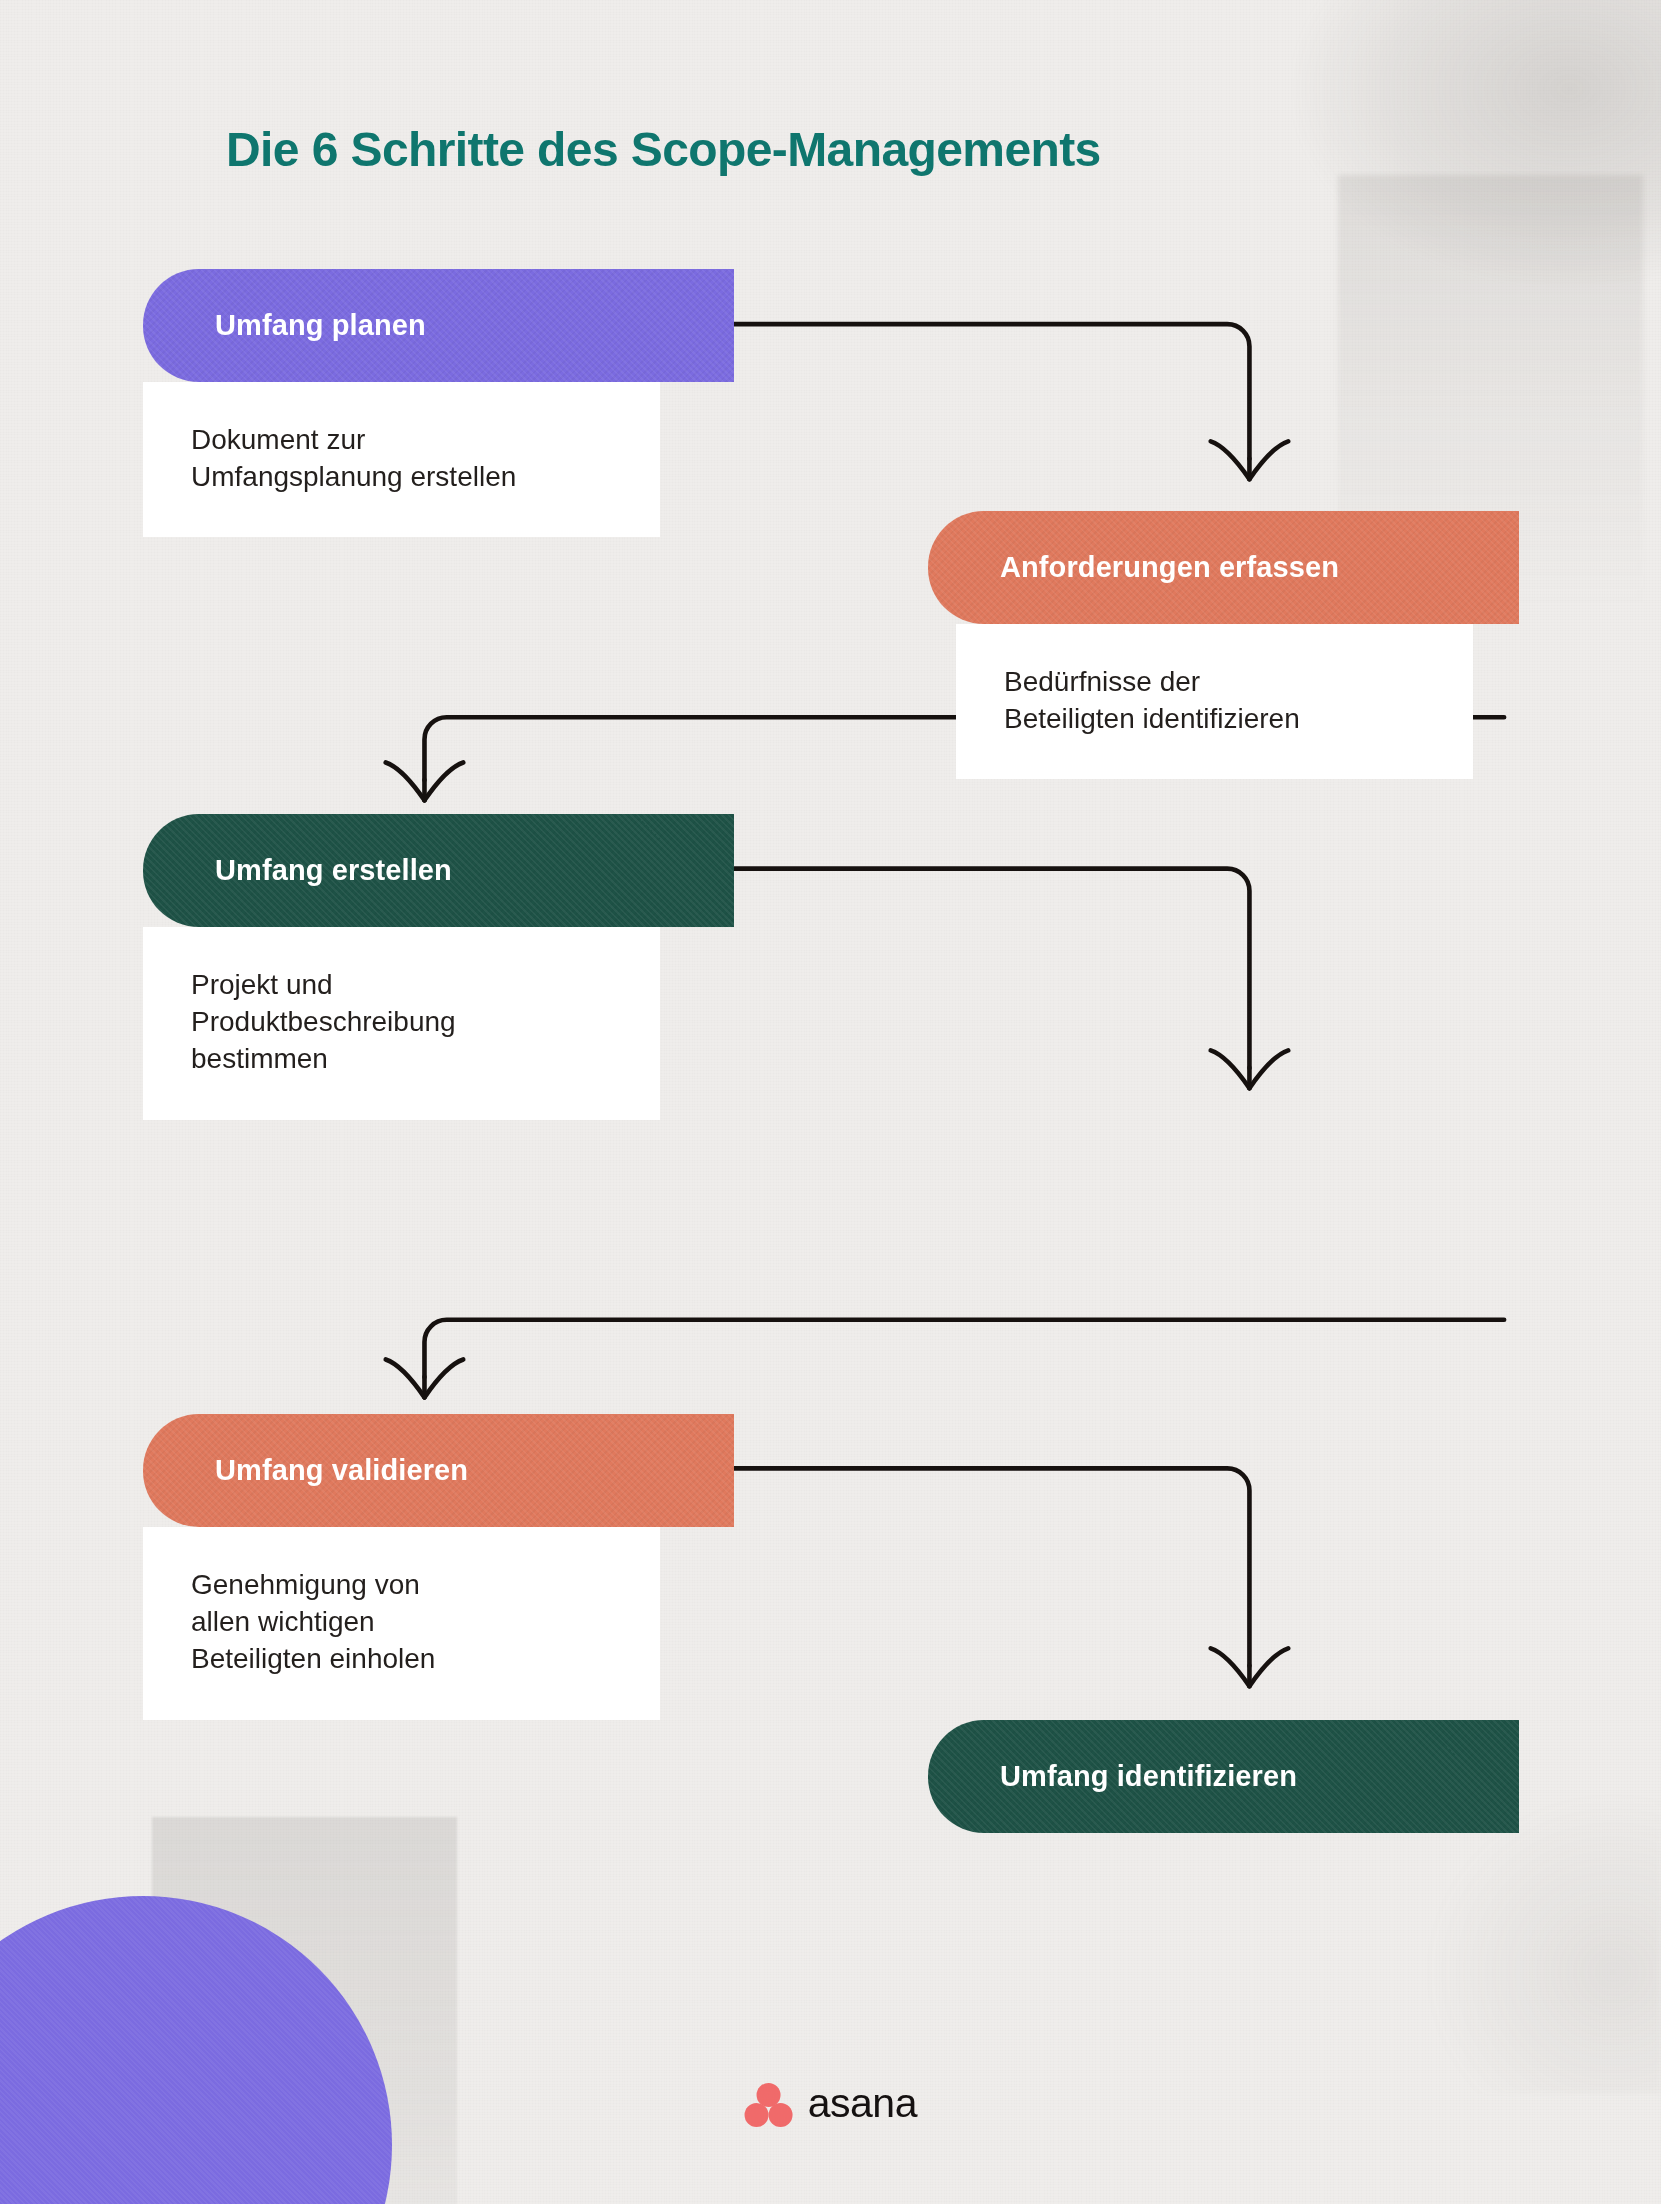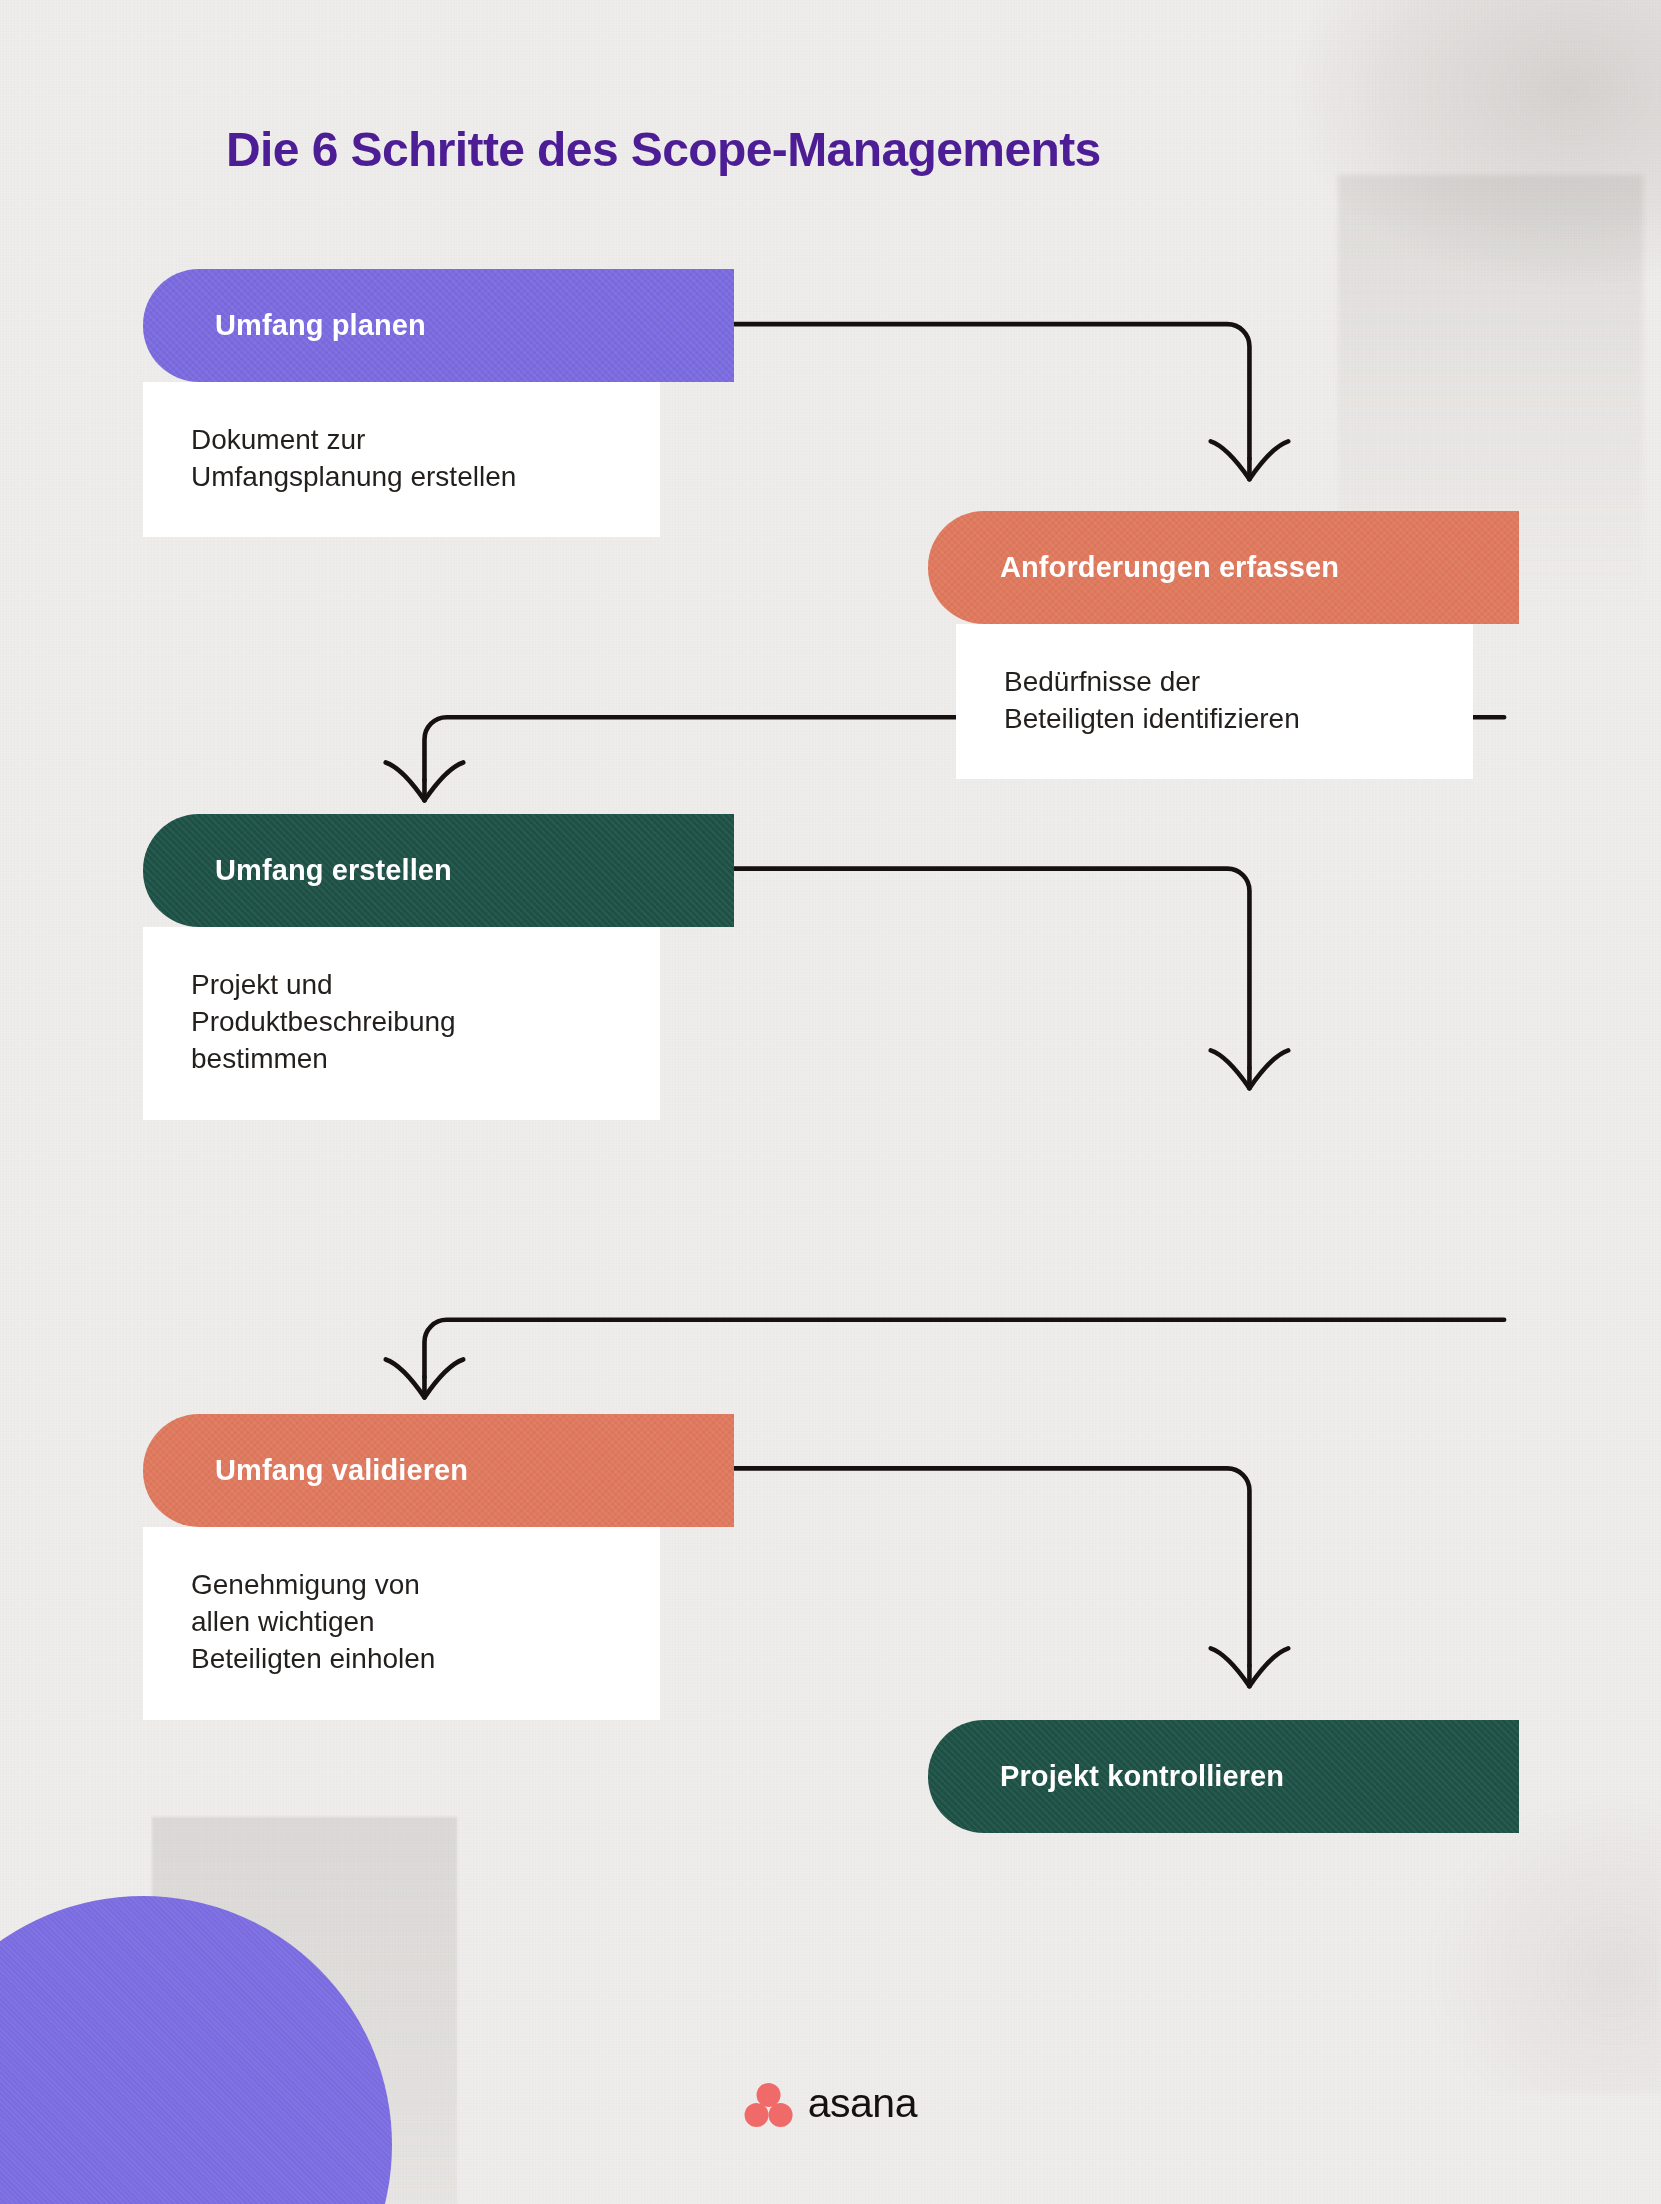"Die 6 Schritte des Scope-Managements" .title { color: #4c1d95 -> #0f766e }
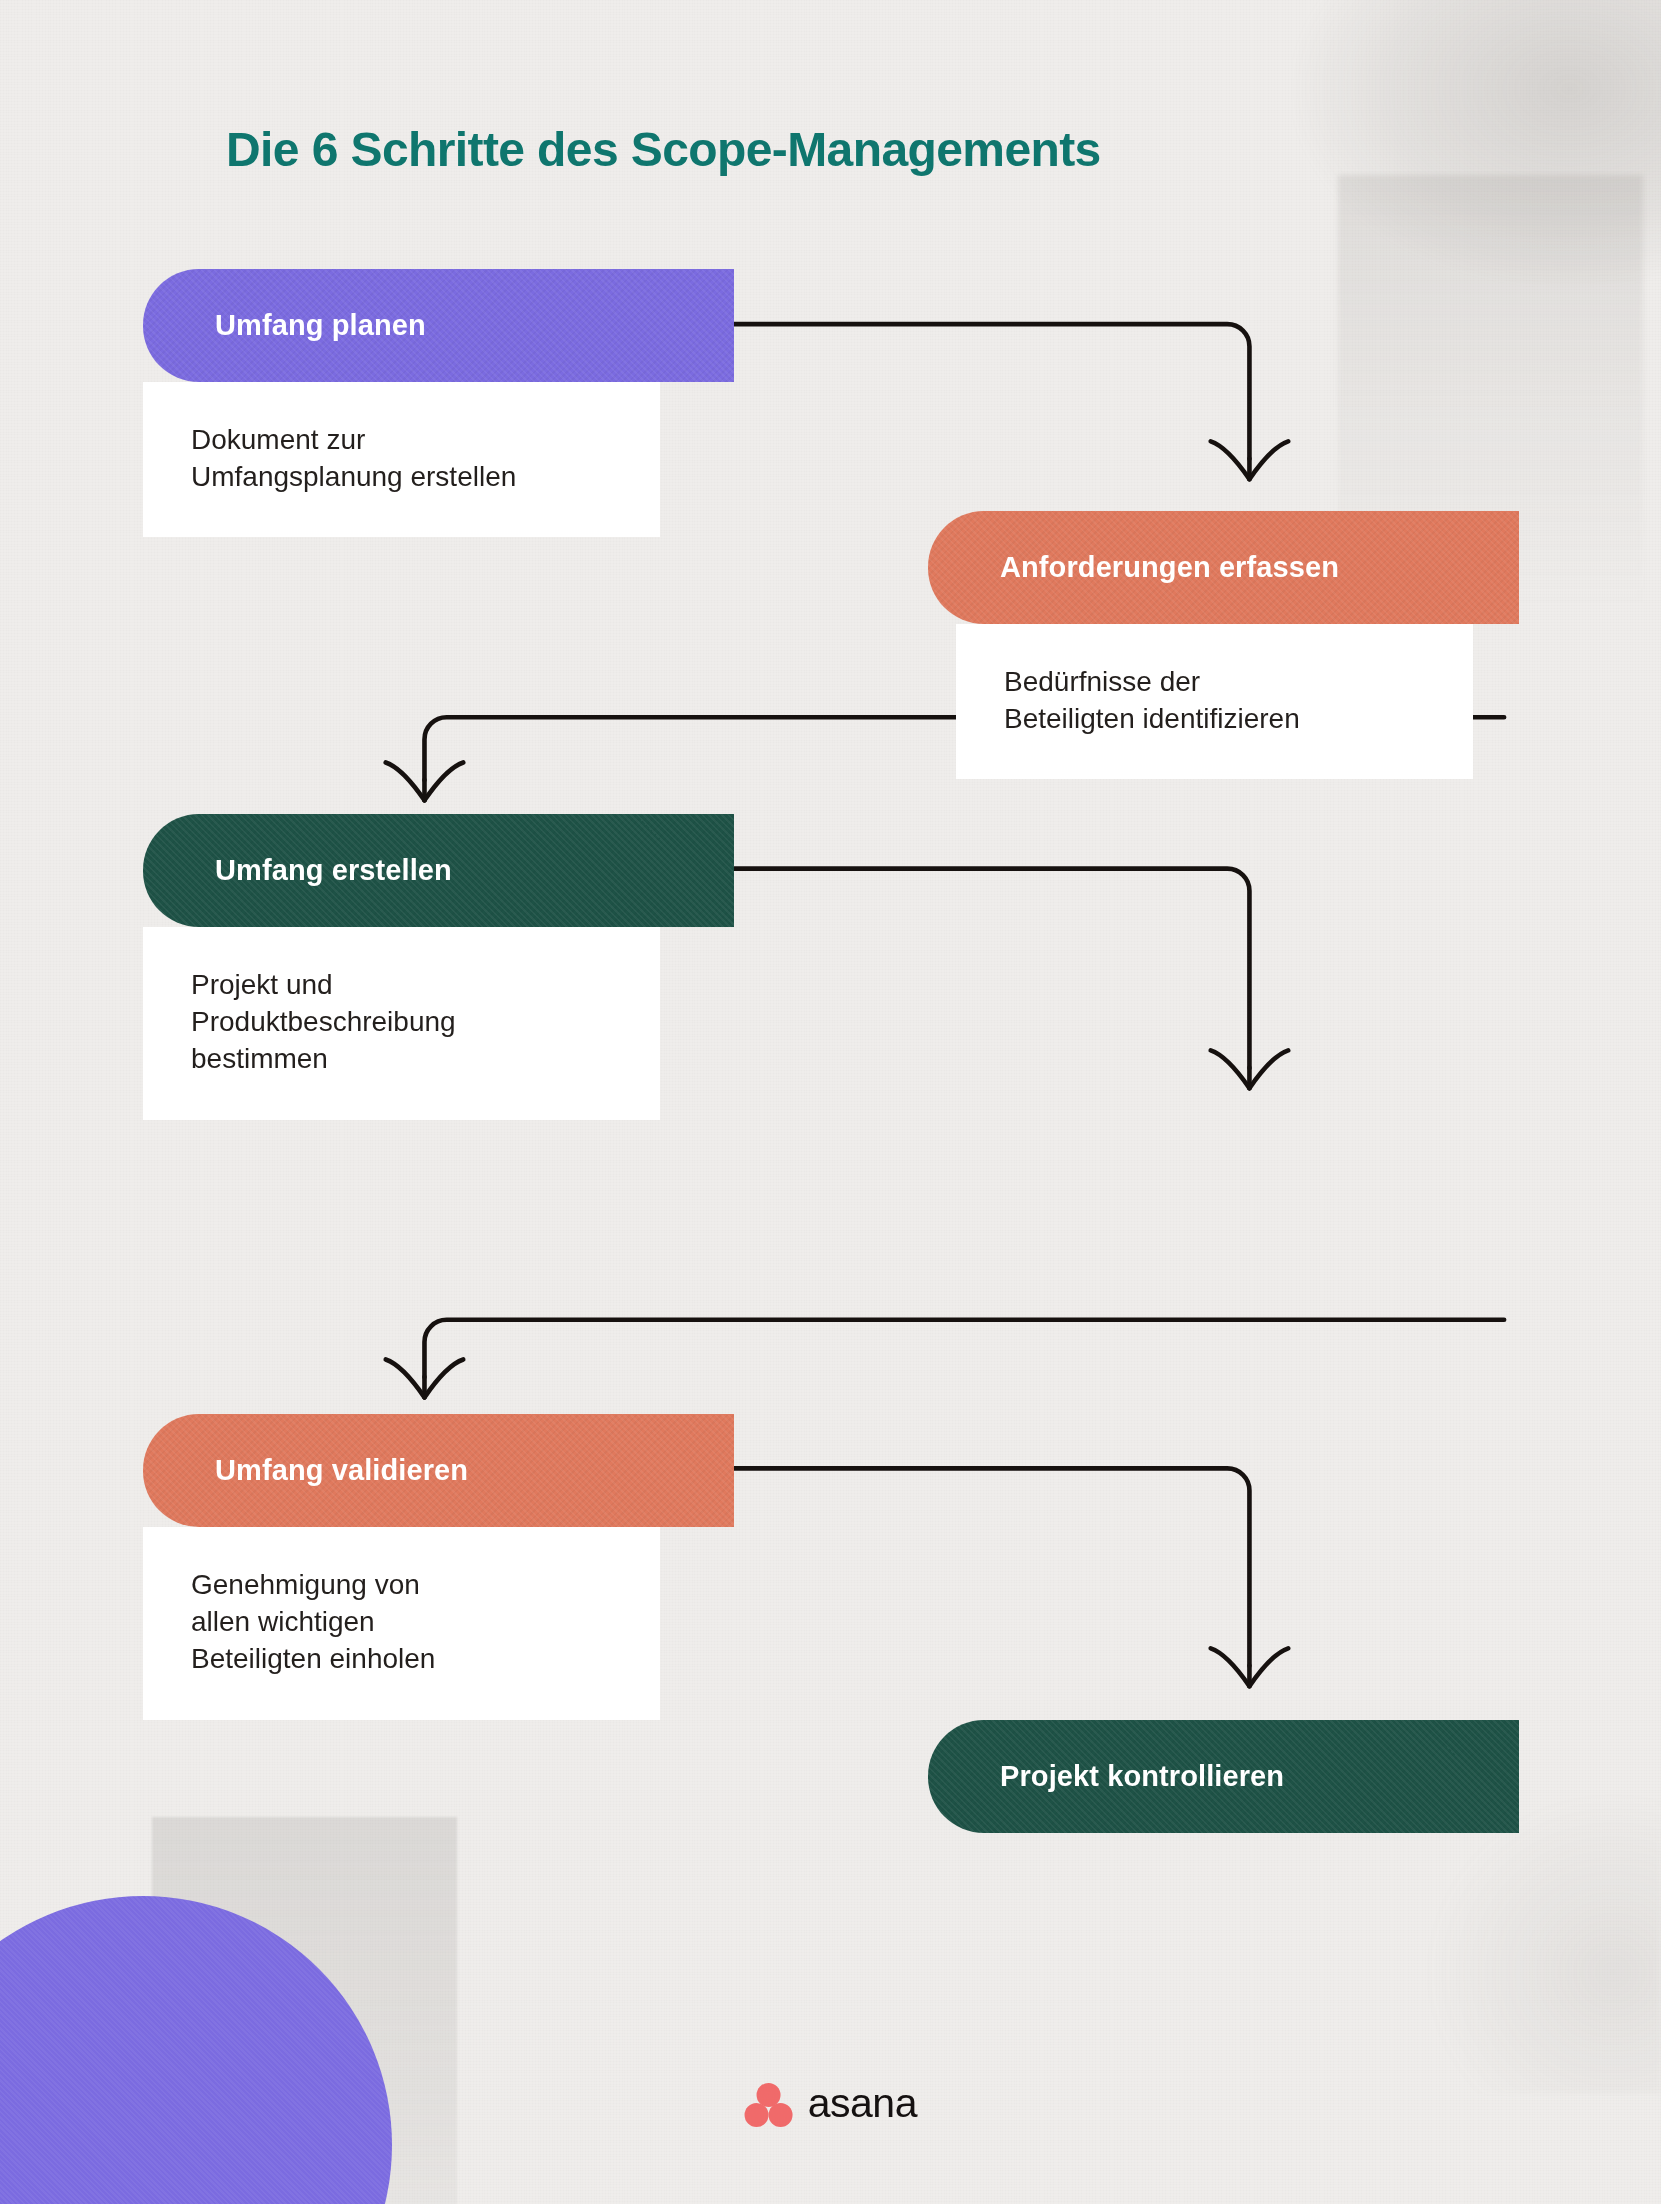"Projekt kontrollieren" span.badge-label { text: Projekt kontrollieren -> Umfang identifizieren }
